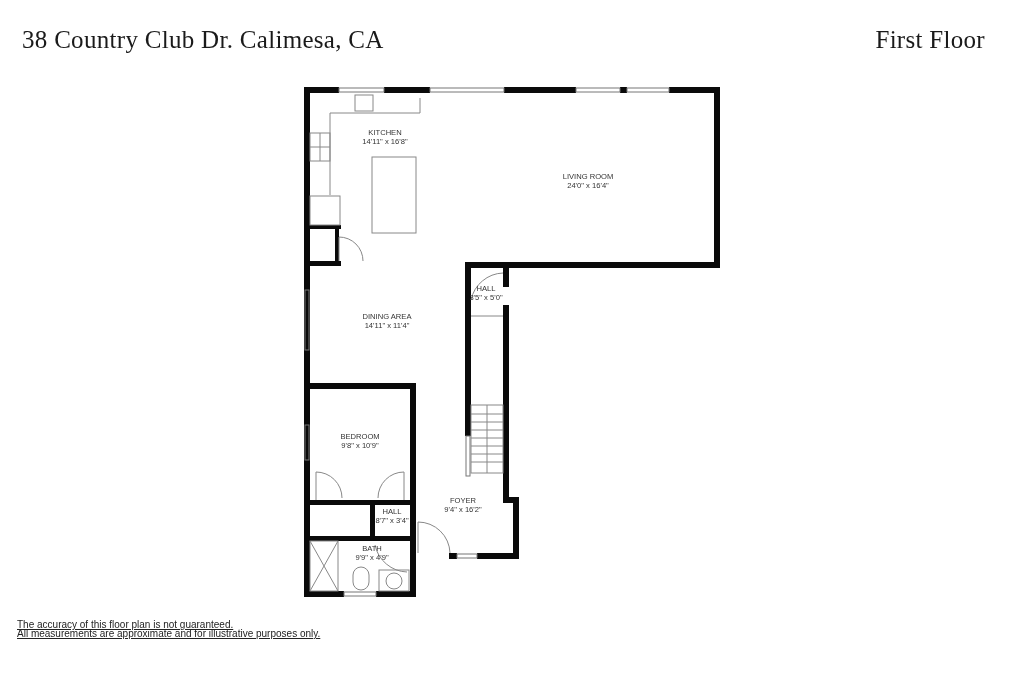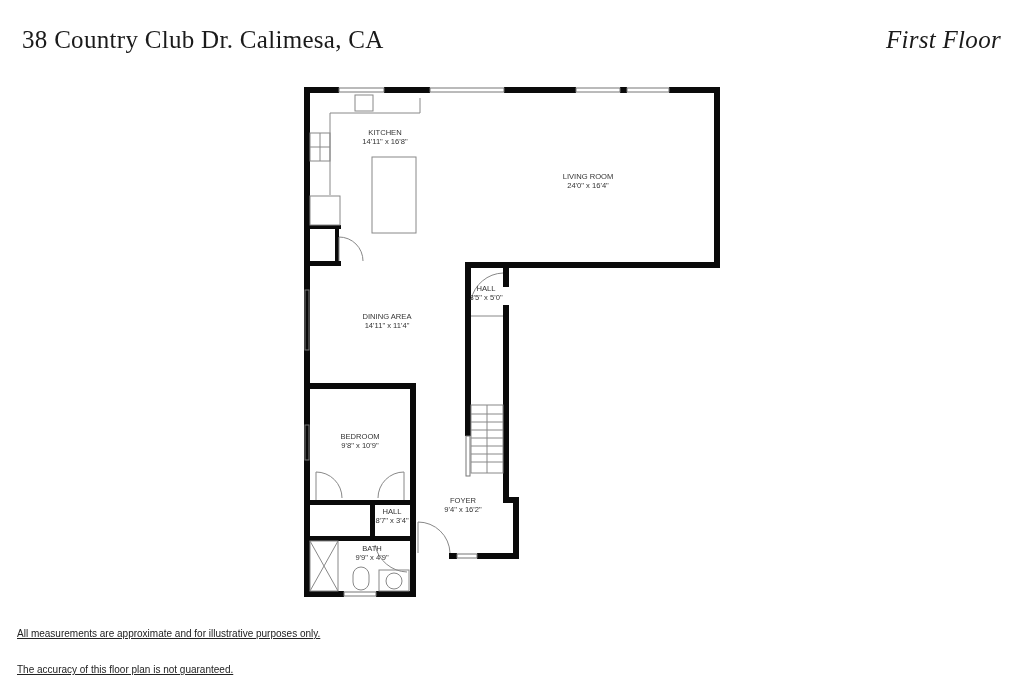"First Floor" #floor { font-style: italic -> none; right: 23px -> 39px }
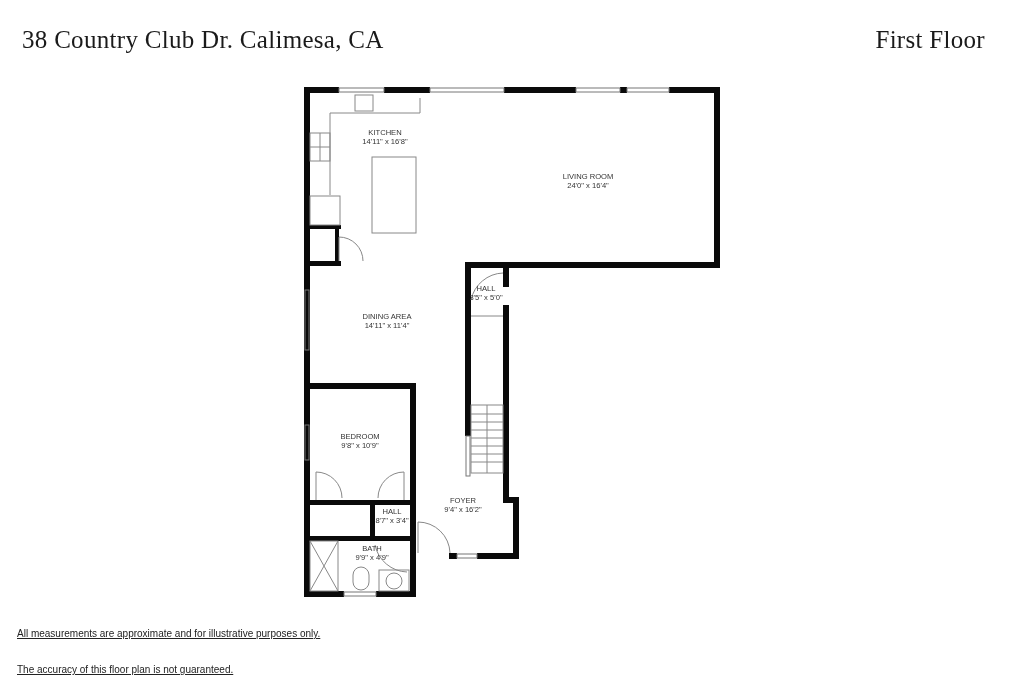"The accuracy of this floor" #f2 { top: 664px -> 619px }
